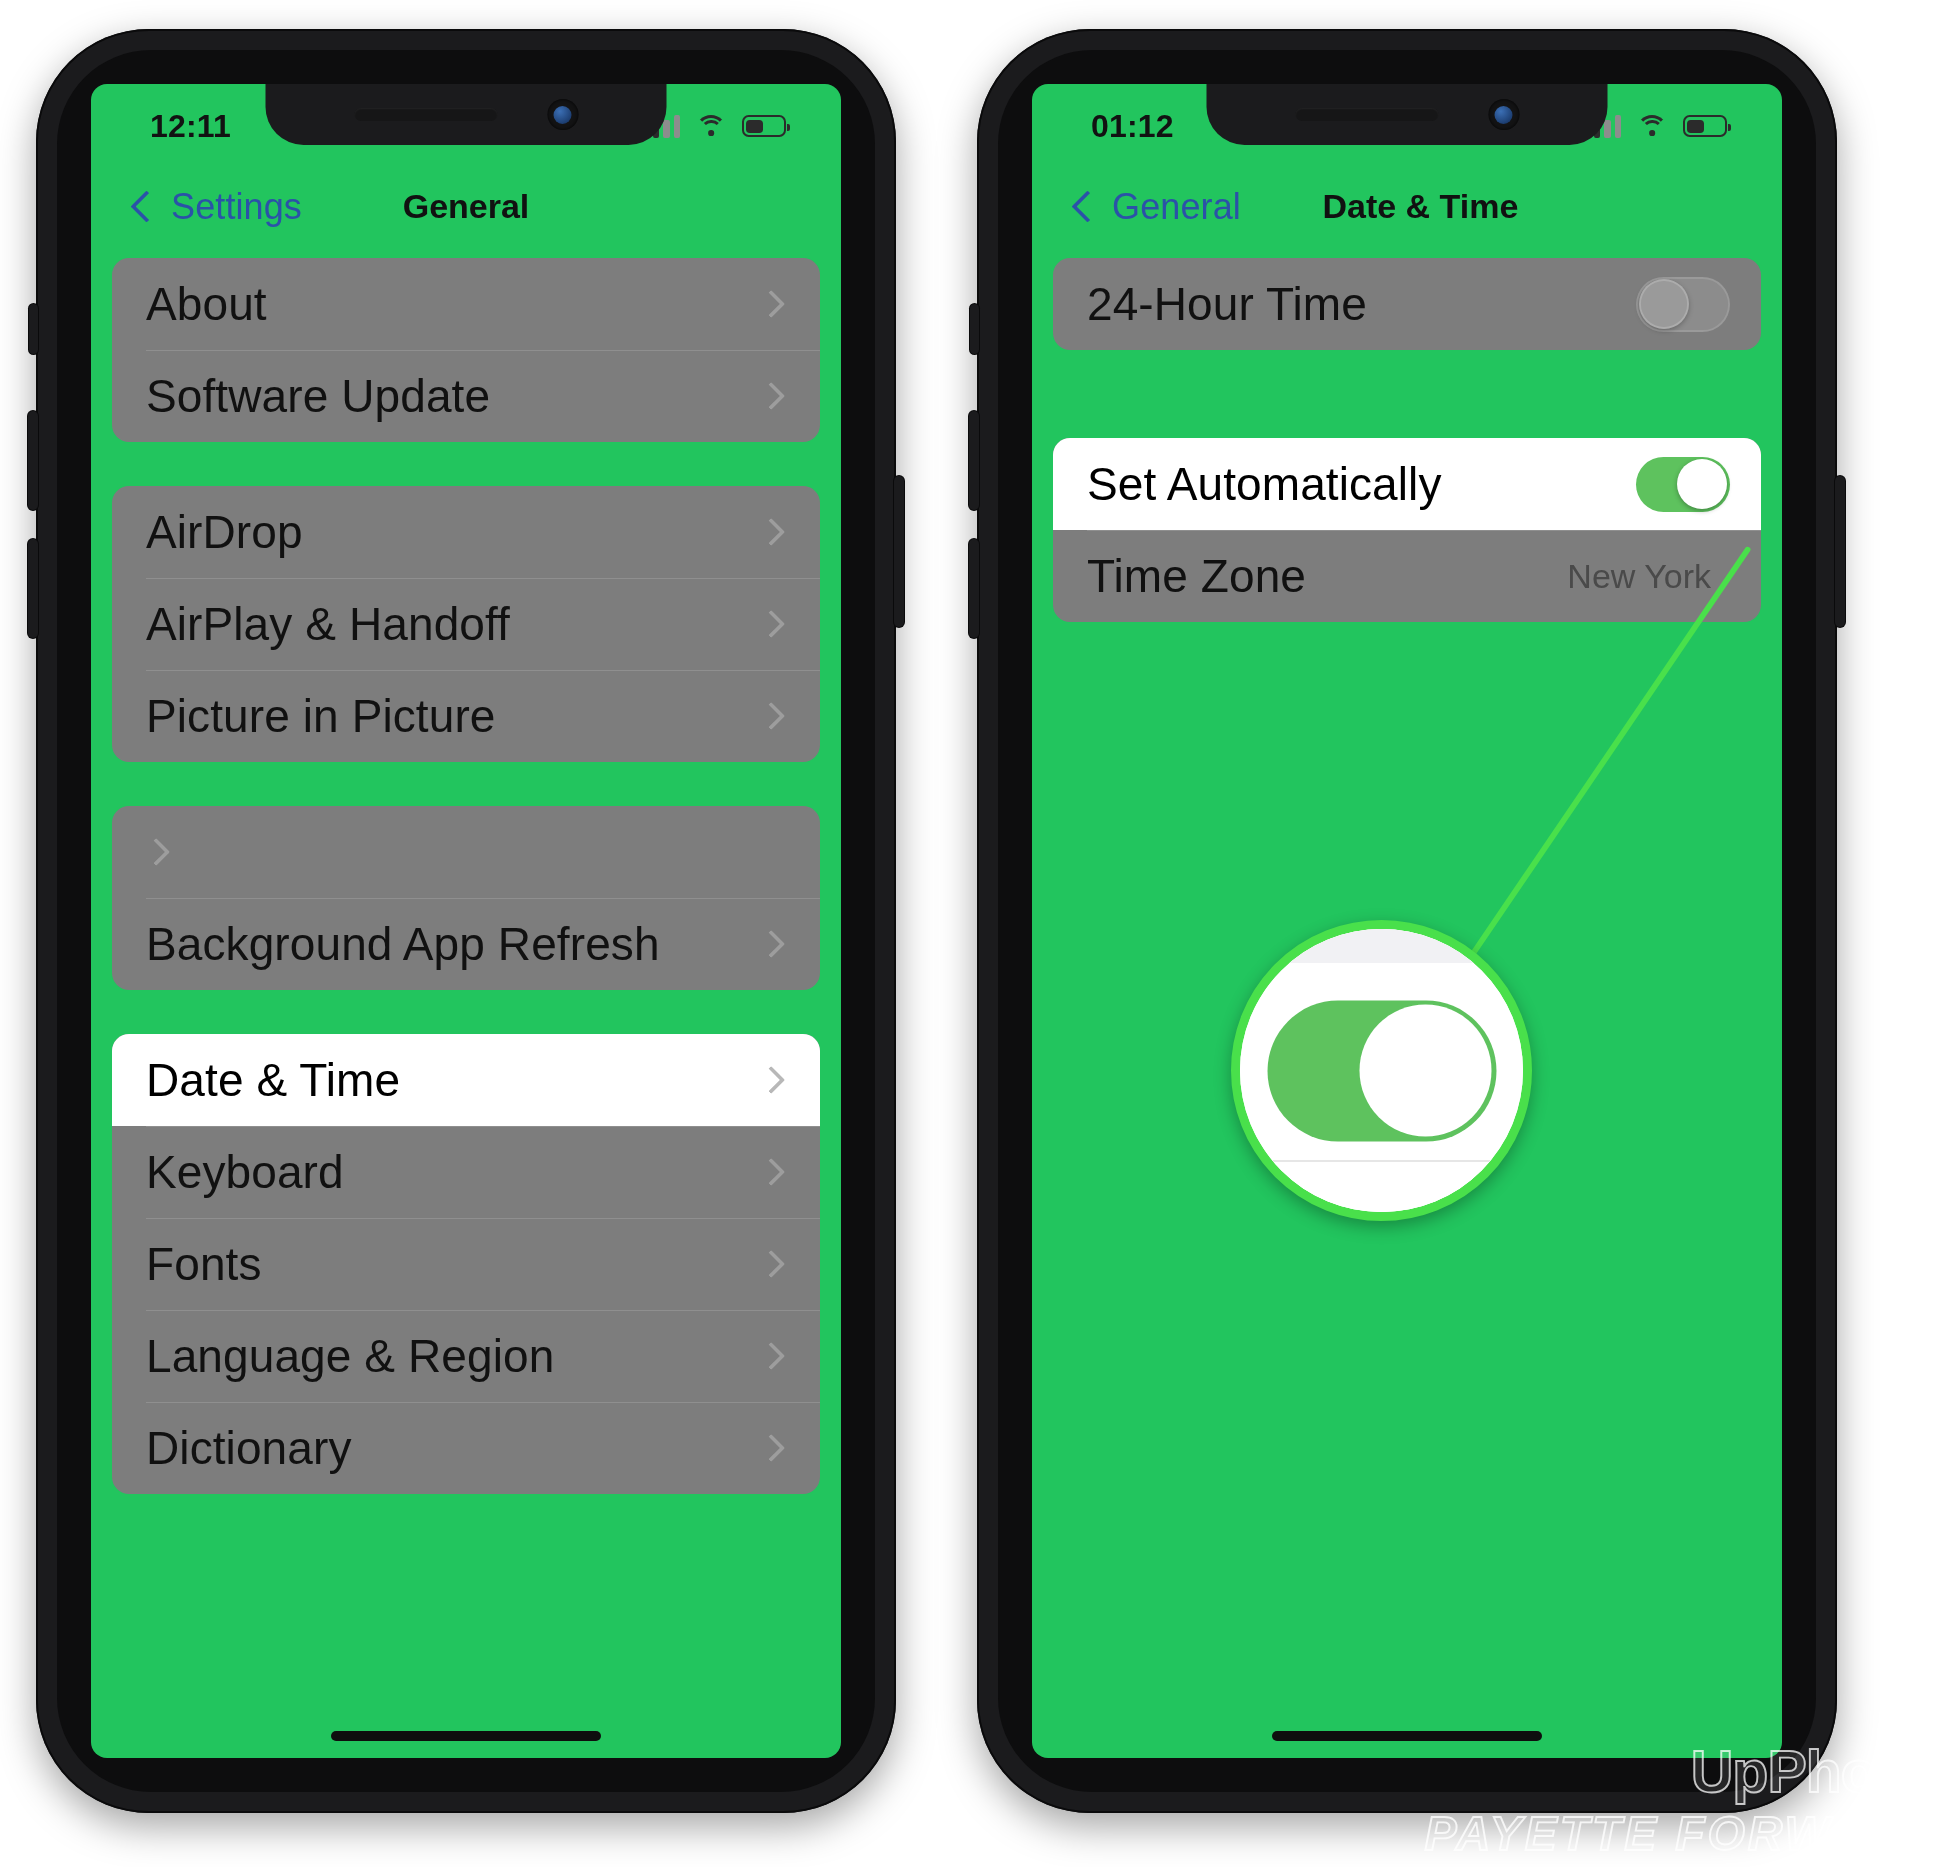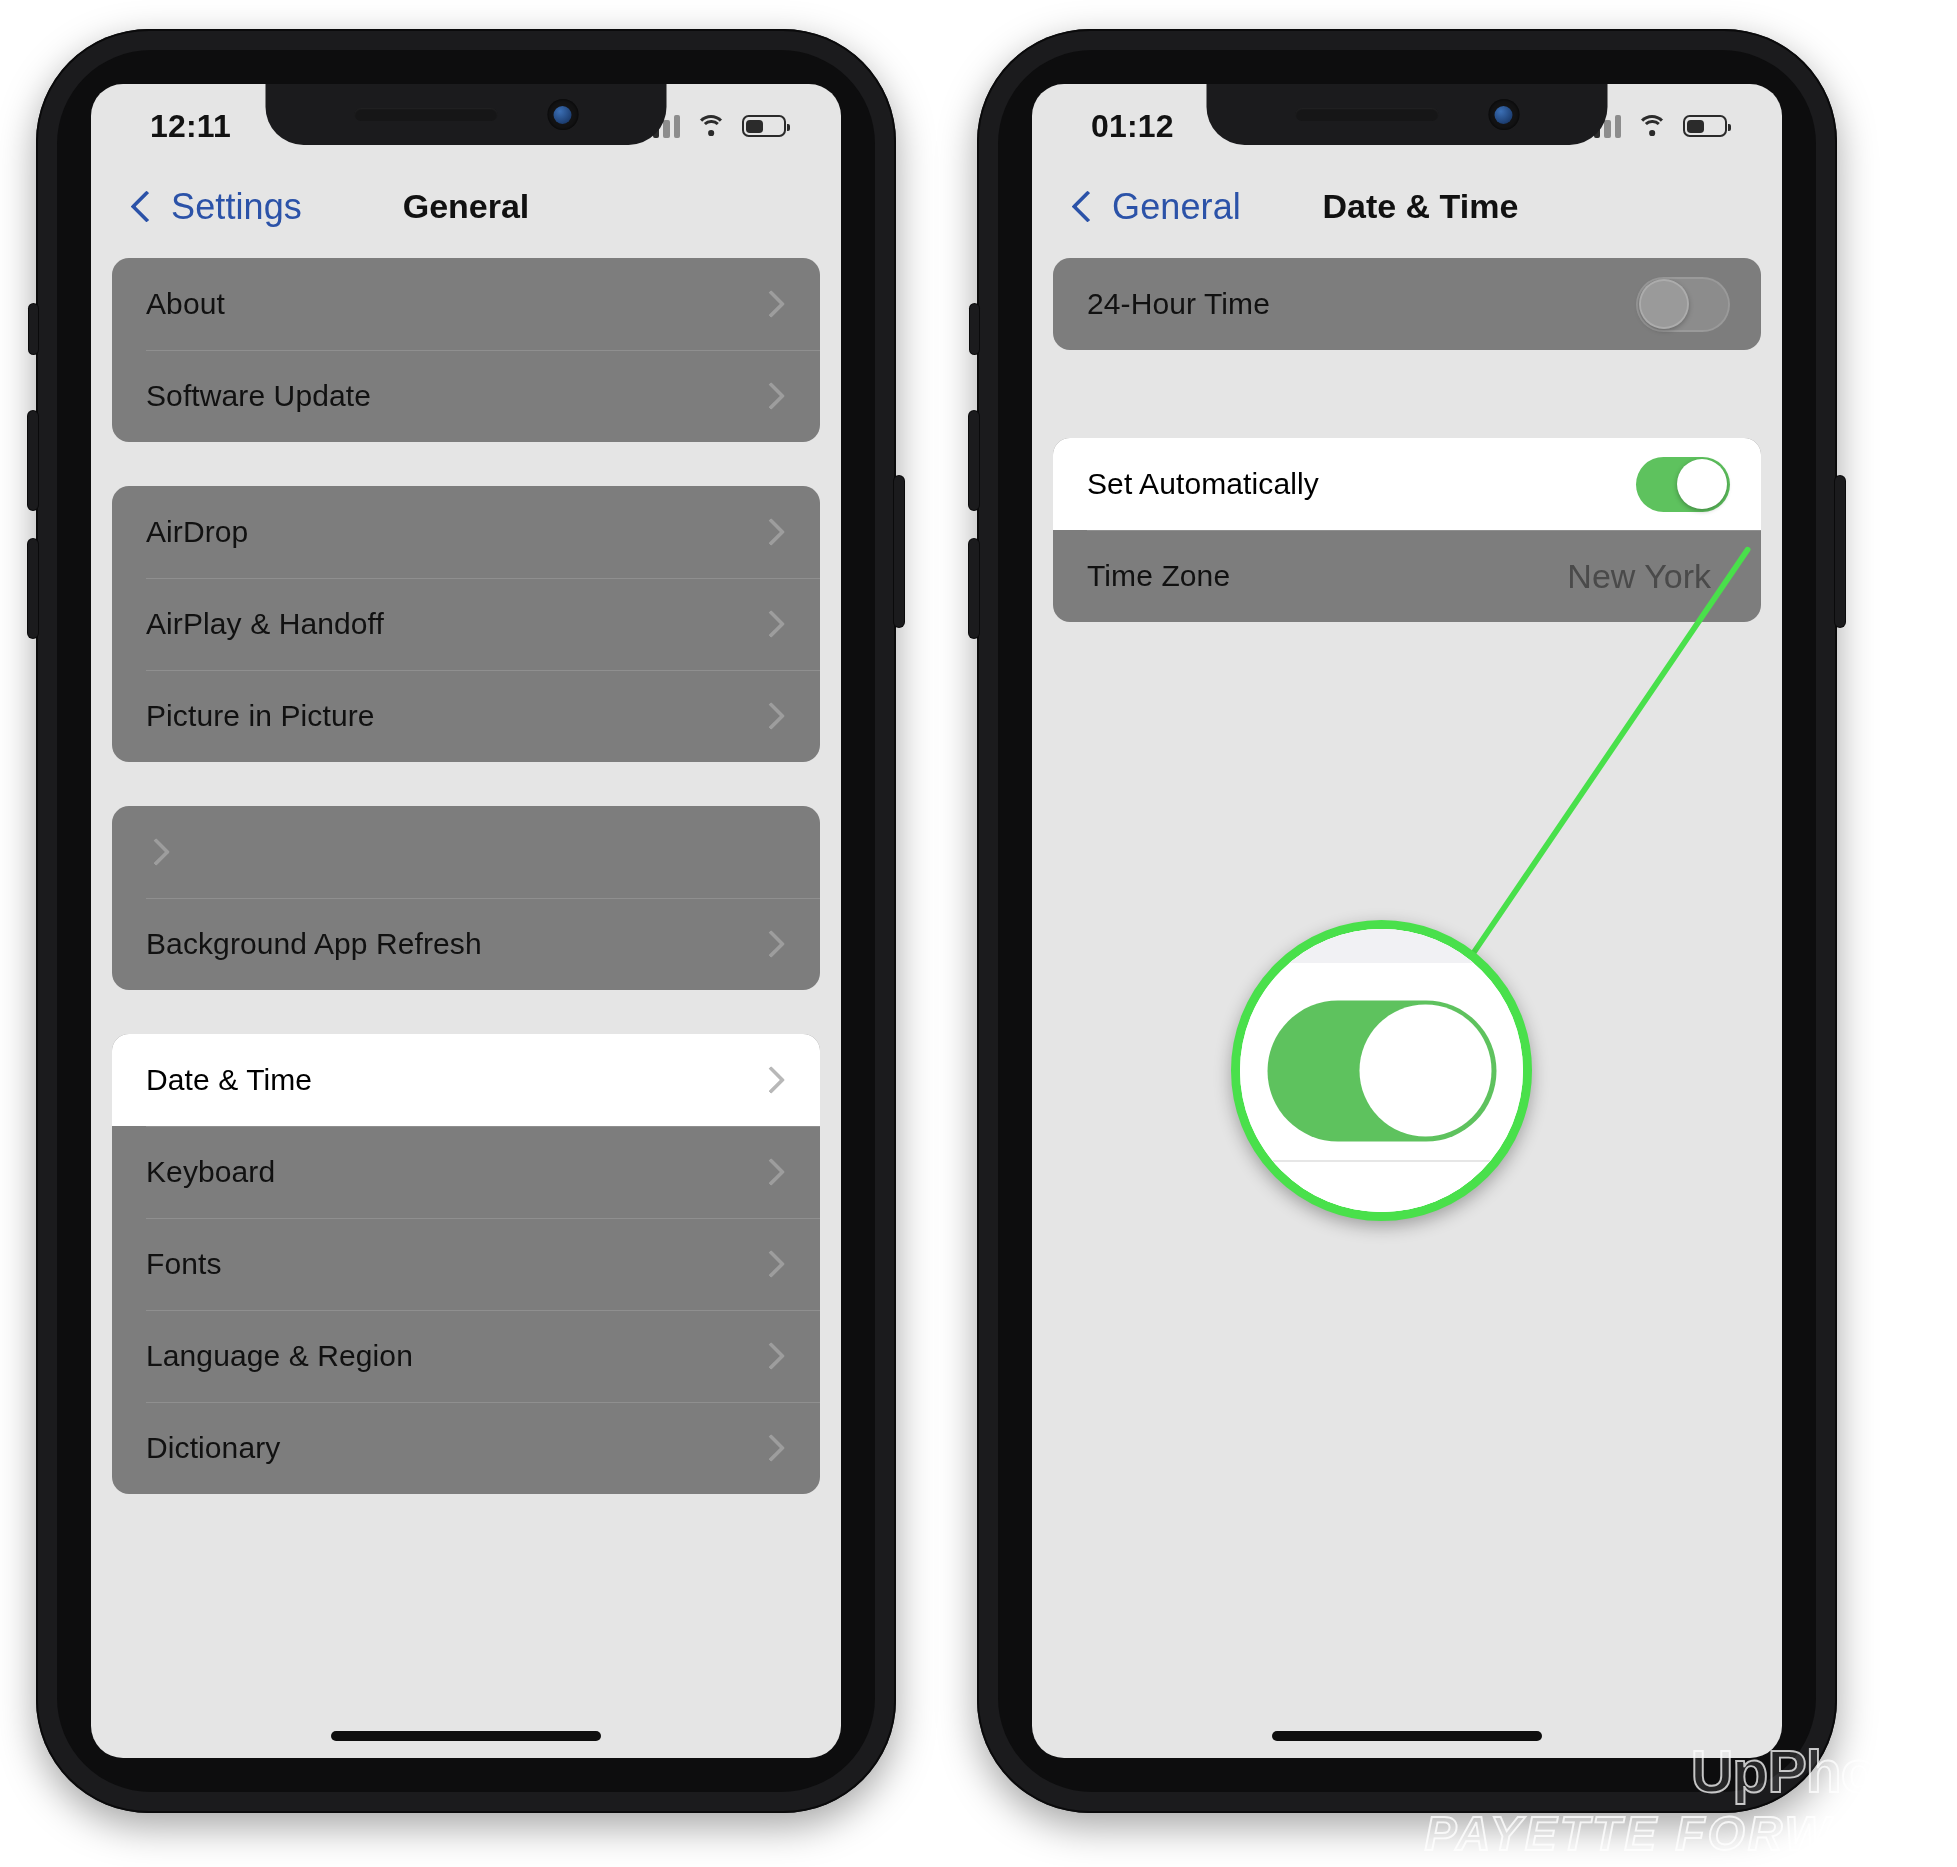"12:11" .screen { background: #e5e5e5 -> #22c55e; border-radius: 32px -> 16px }
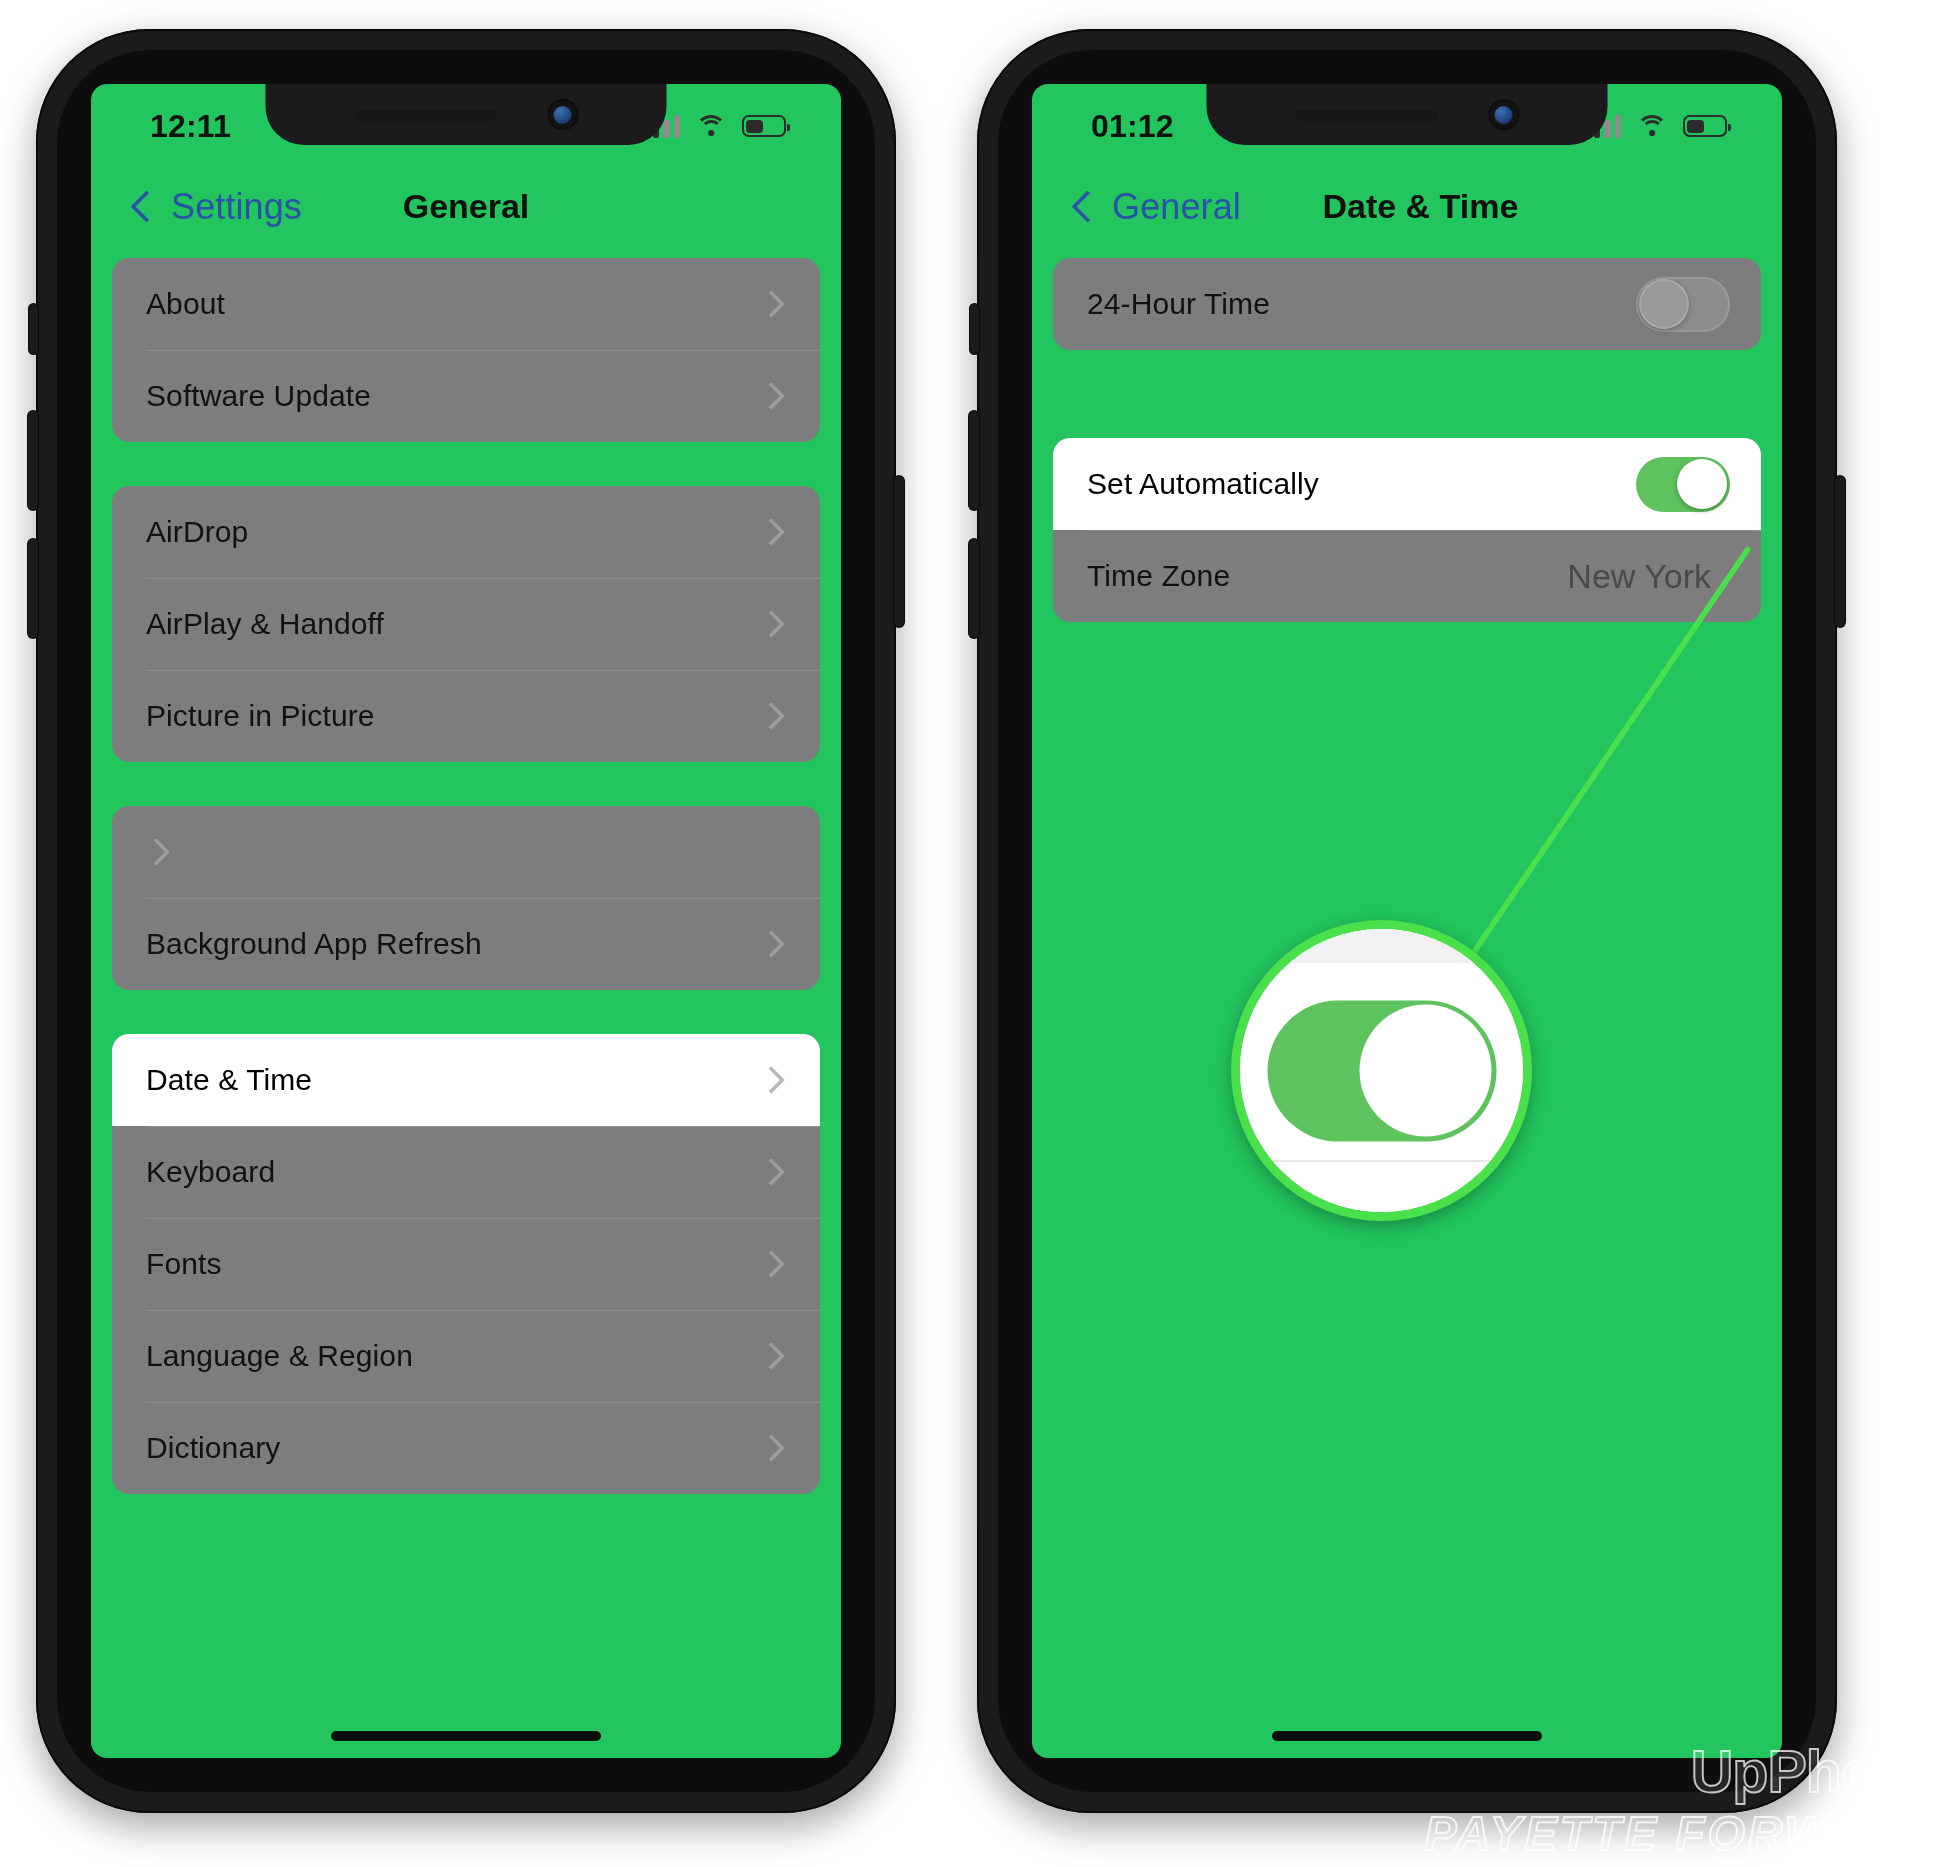"About" .row .label { font-size: 30px -> 46px }
